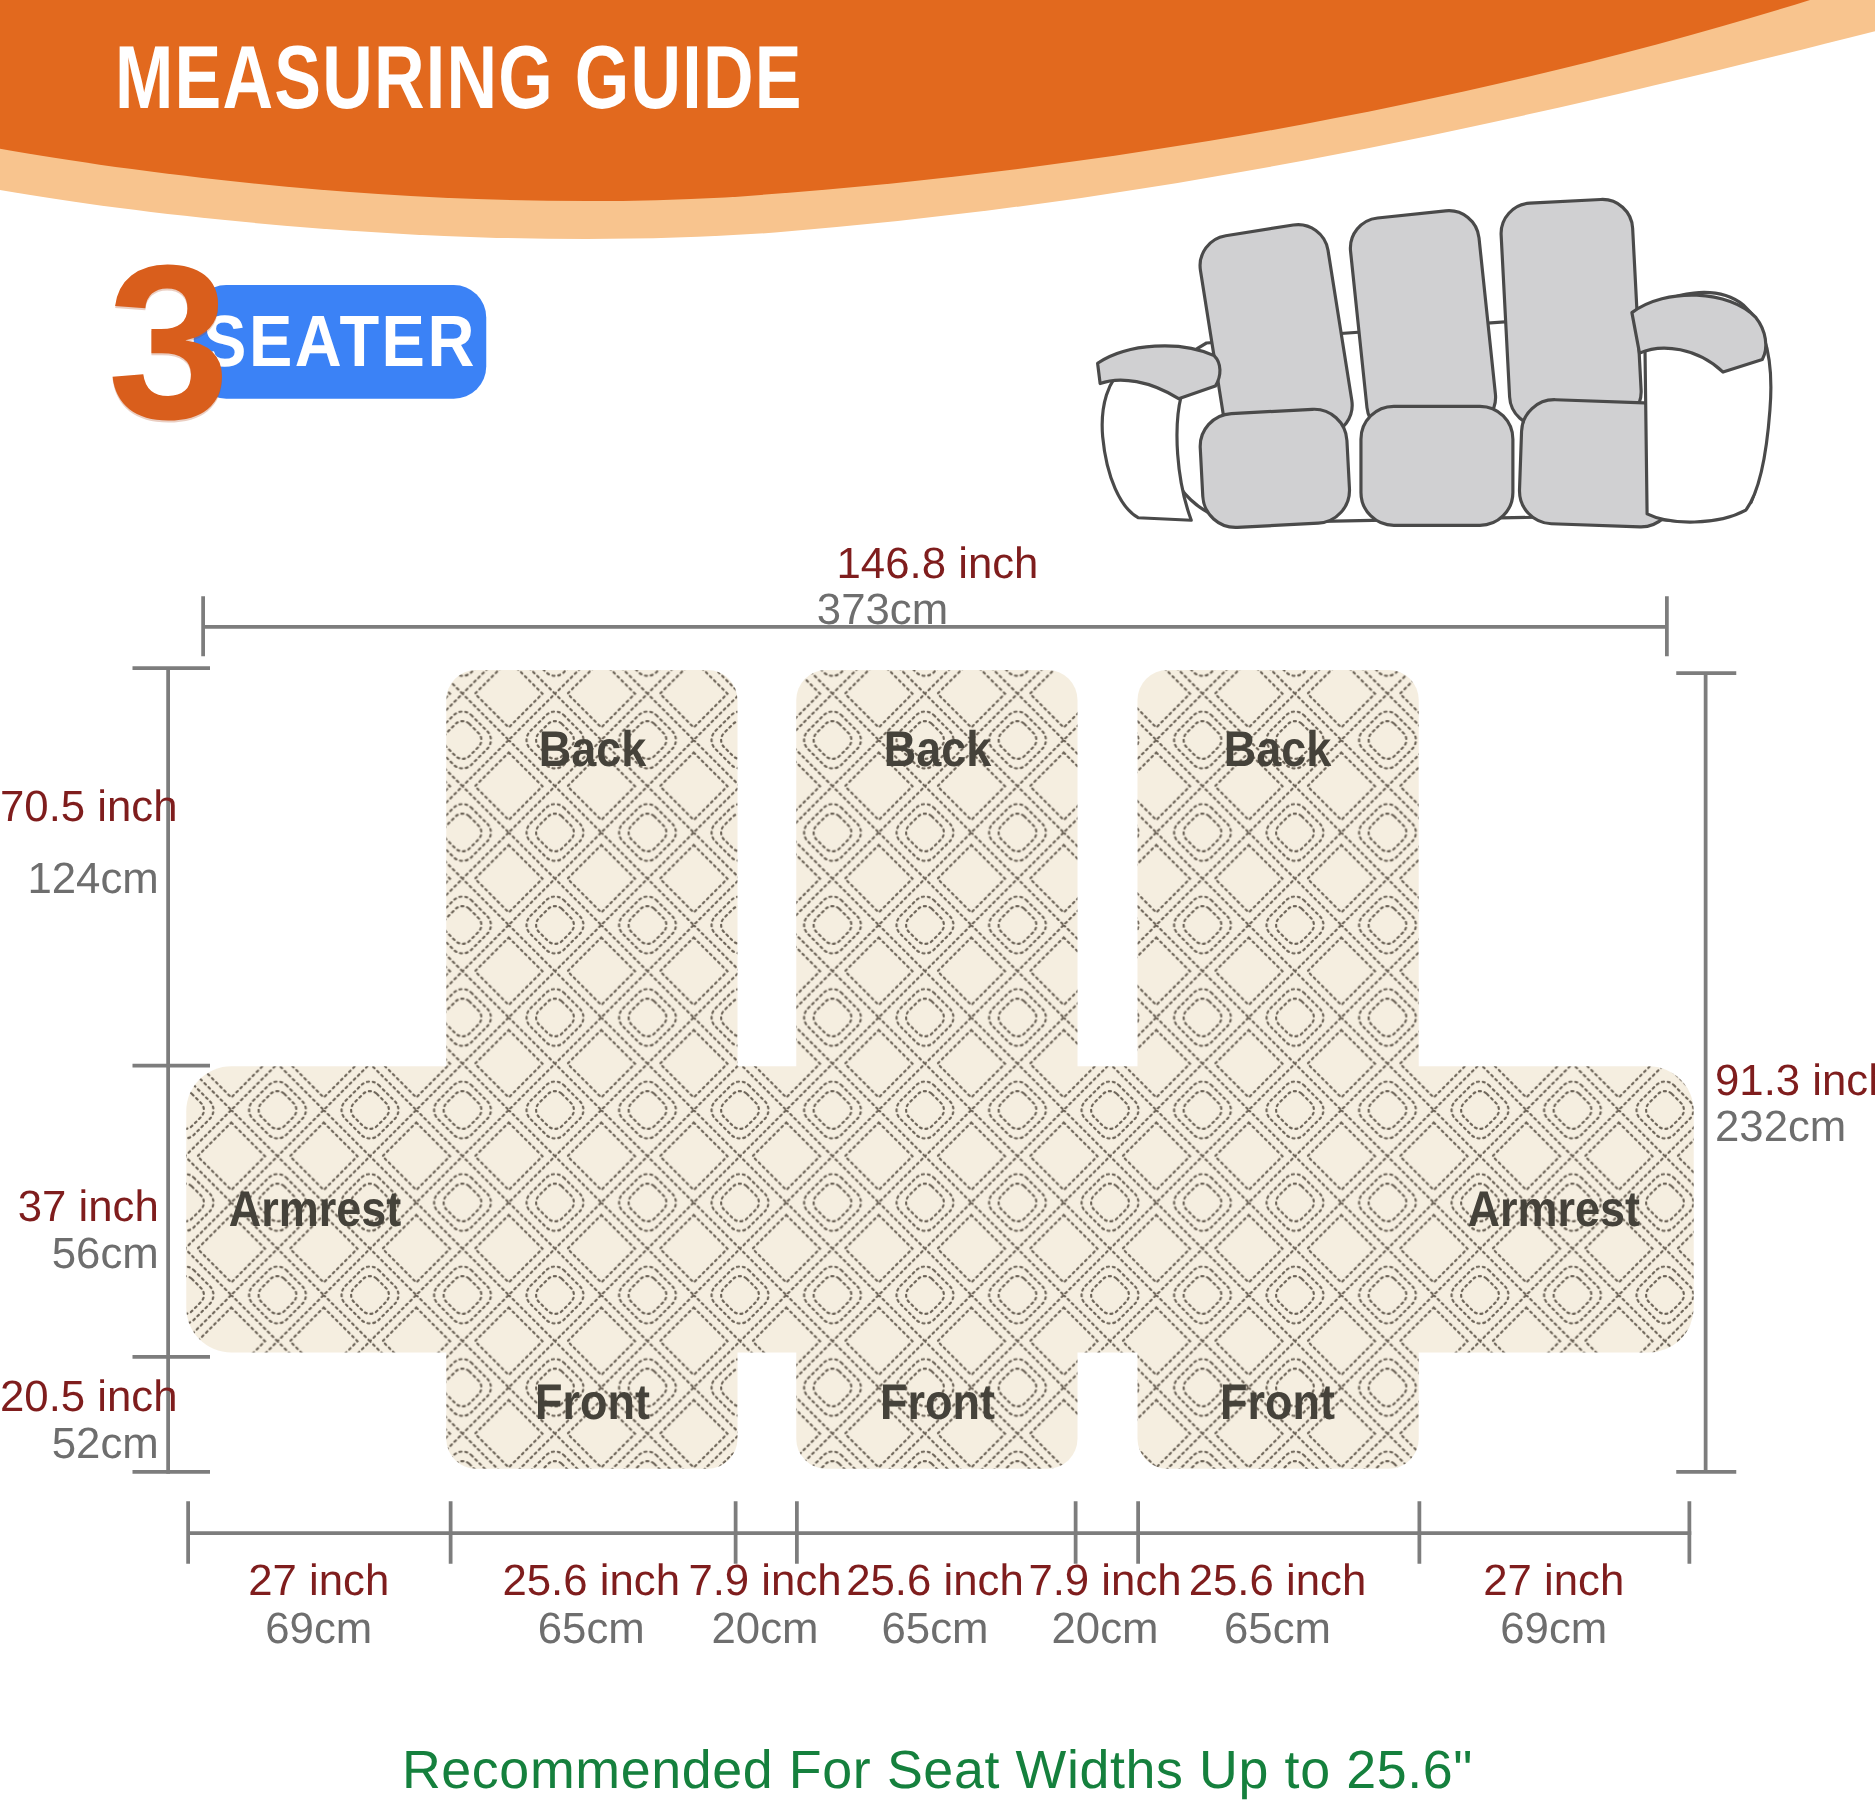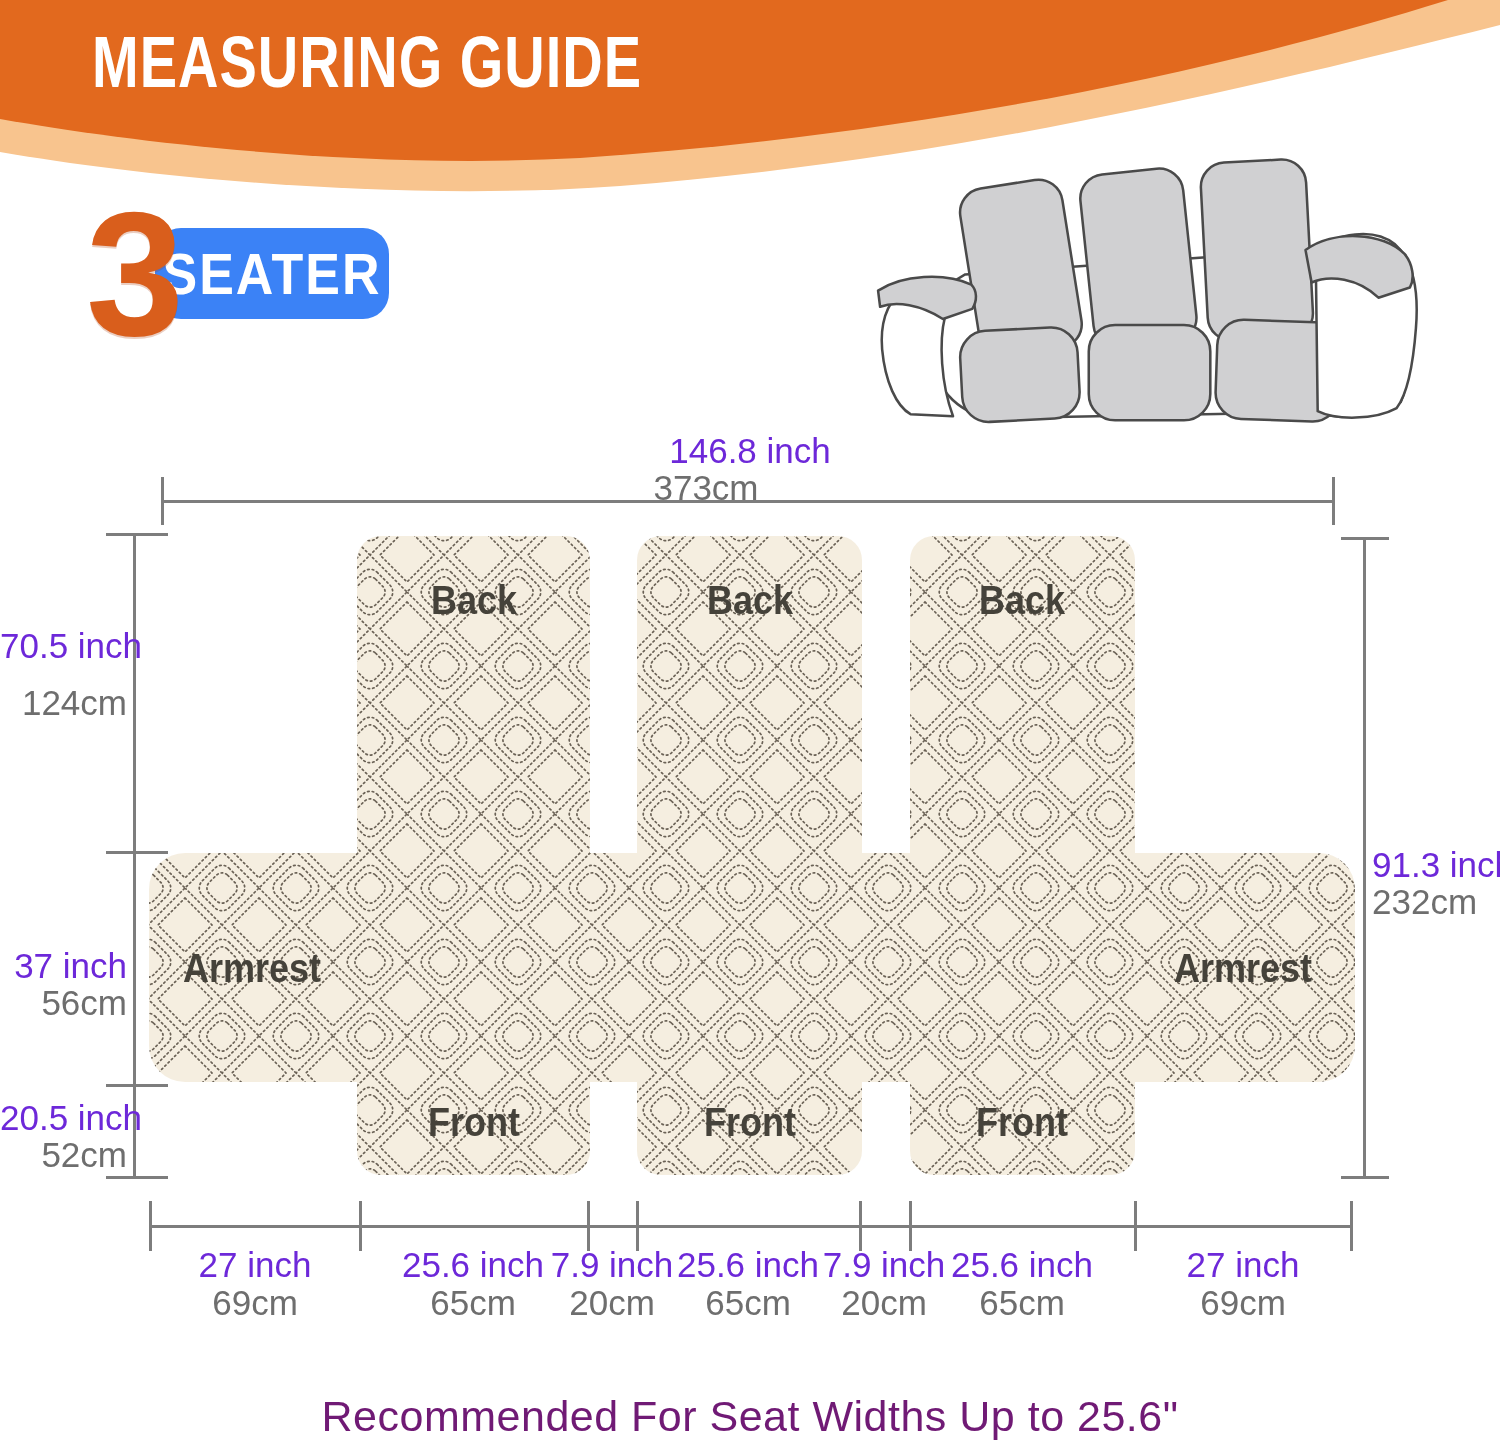"146.8 inch" .inch { color: #6d28d9 -> #7f1d1d }
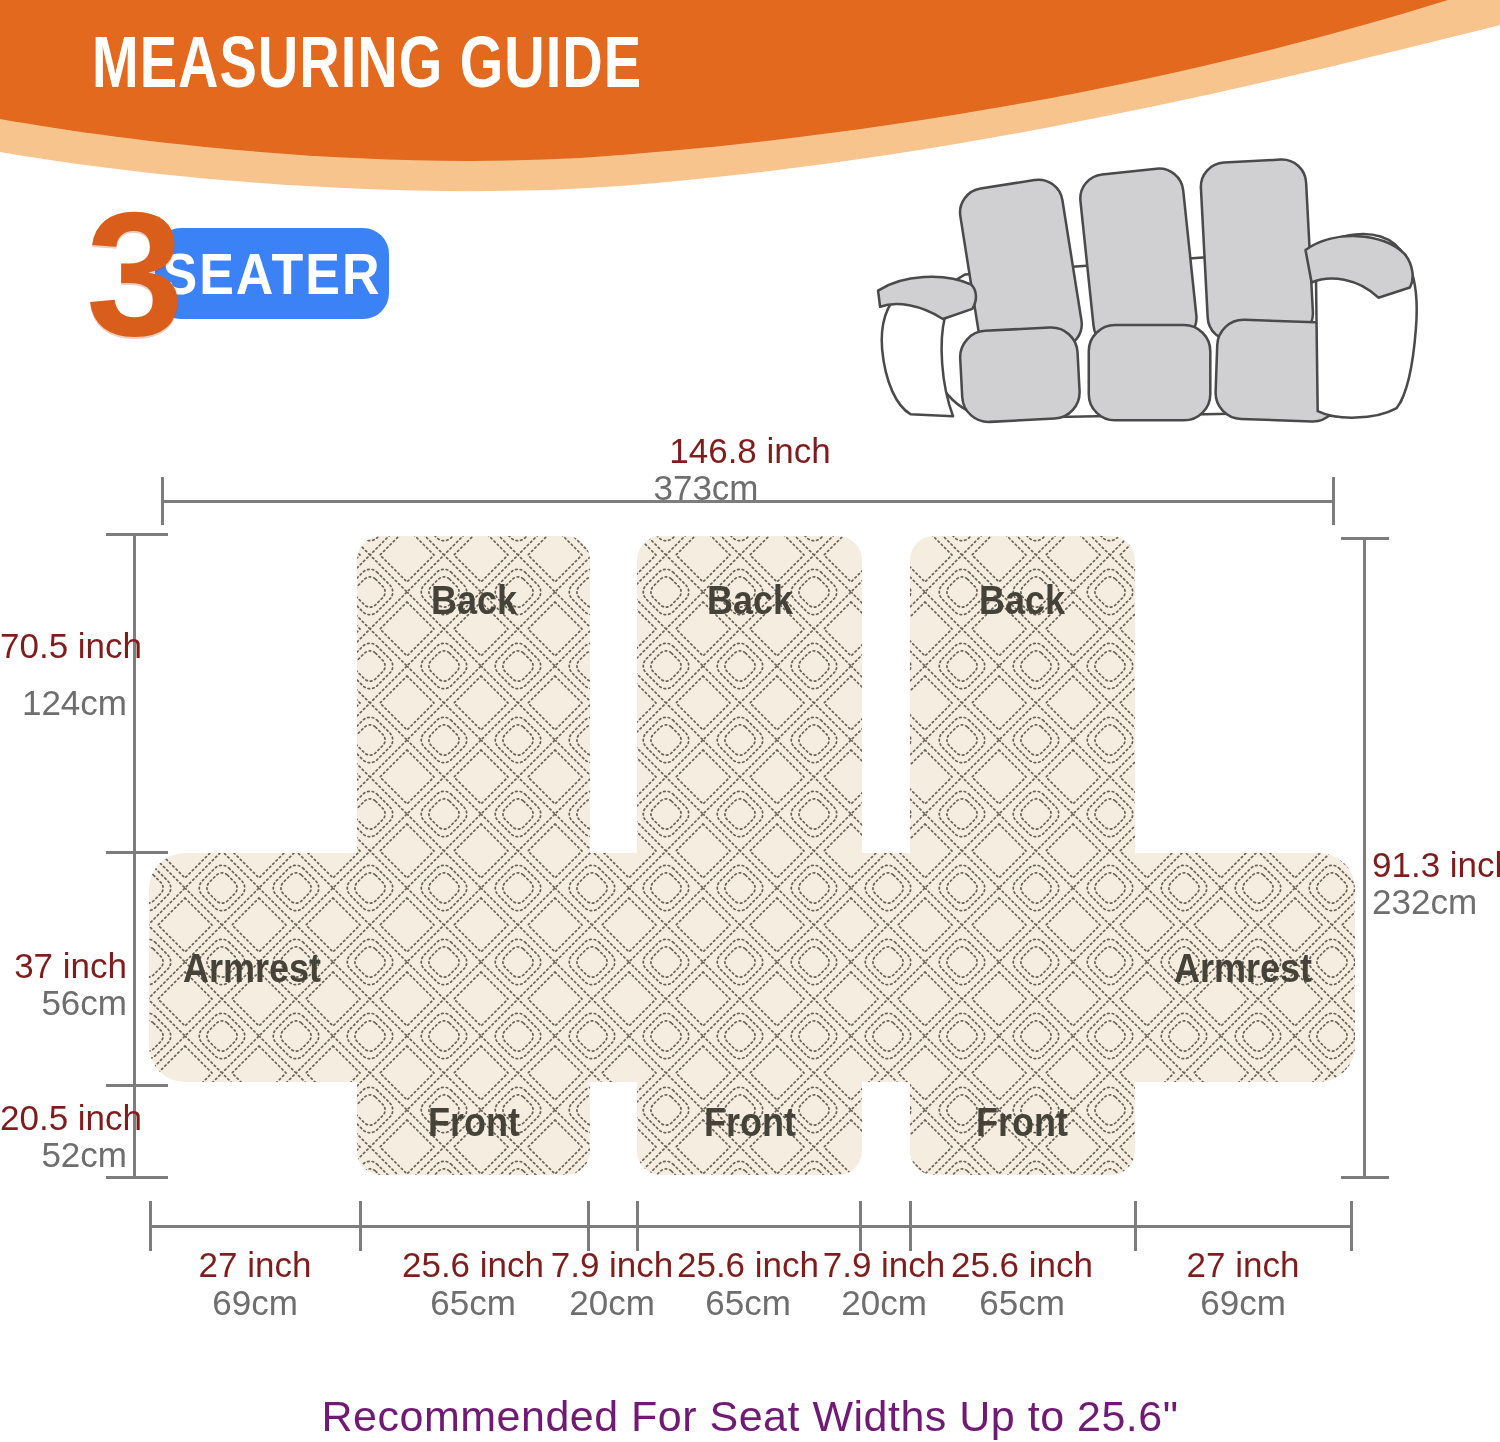"Recommended For Seat Widths Up" #footer-note { color: #701a75 -> #15803d }
